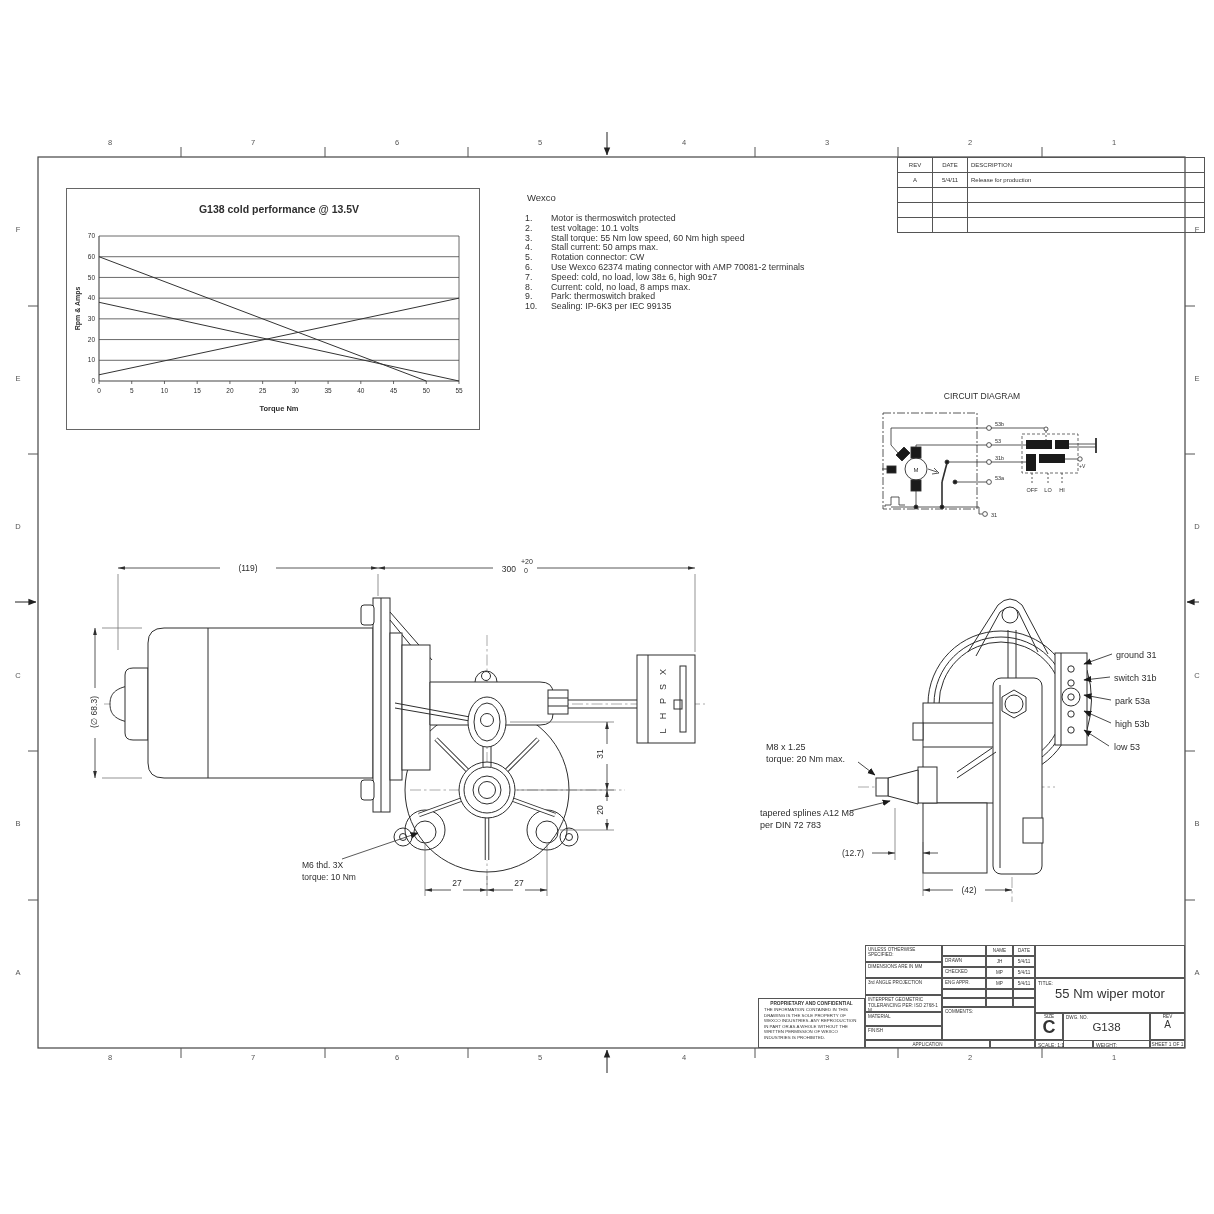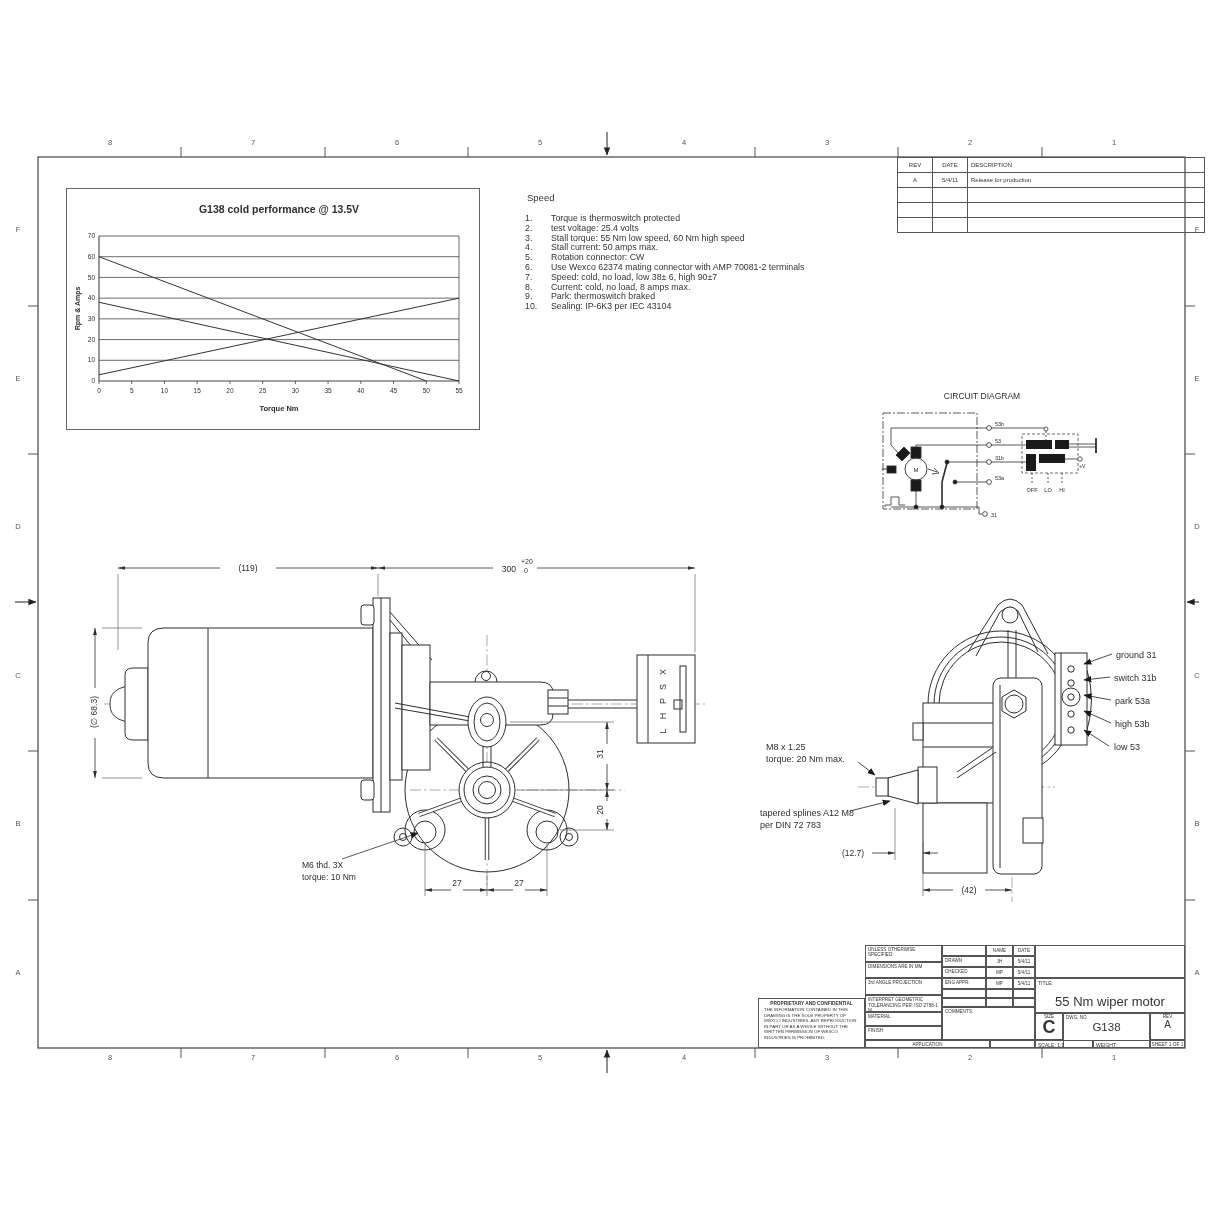"Speed" div.notes-heading { text: Speed -> Wexco }
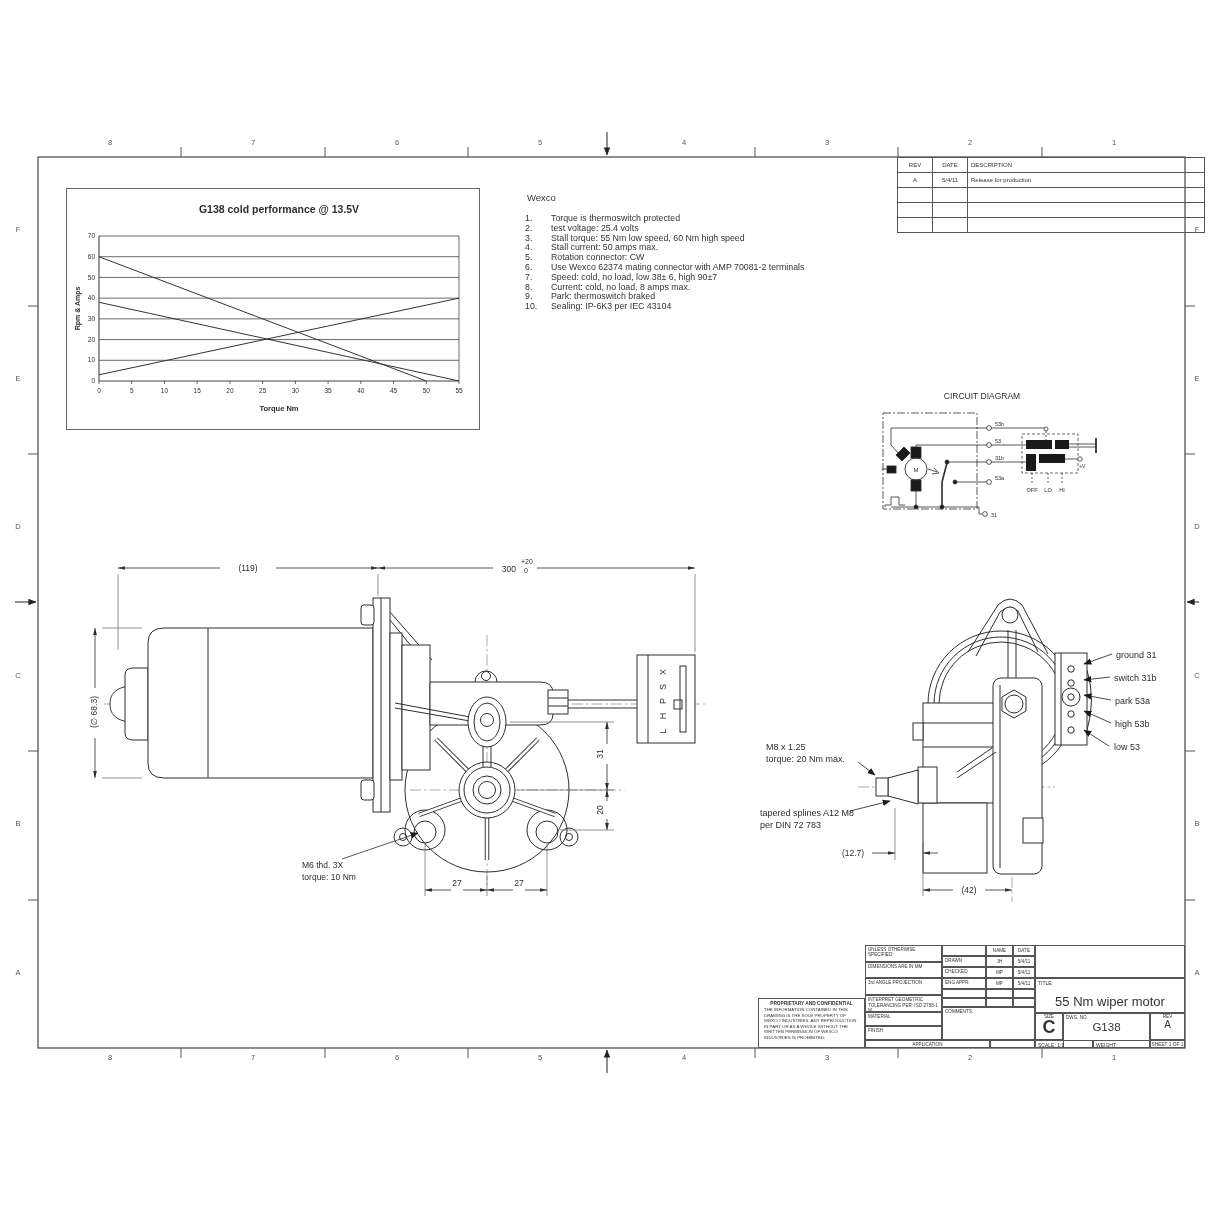"Torque is thermoswitch protected" span { text: Torque -> Motor }
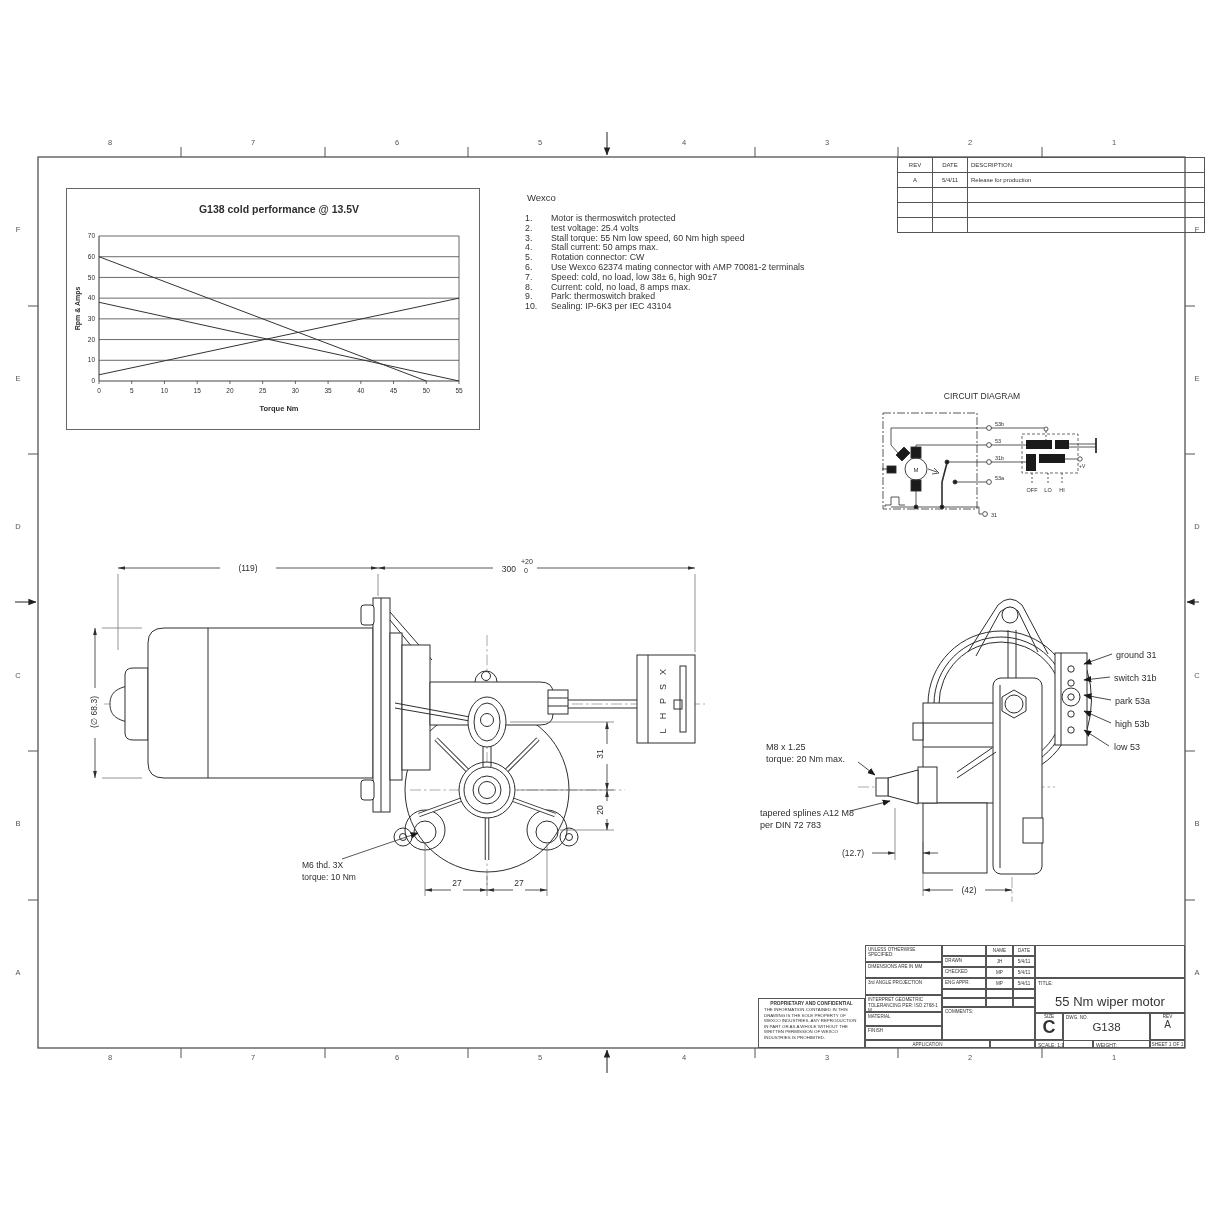"test voltage: 25.4 volts" span { text: 25.4 -> 10.1 }
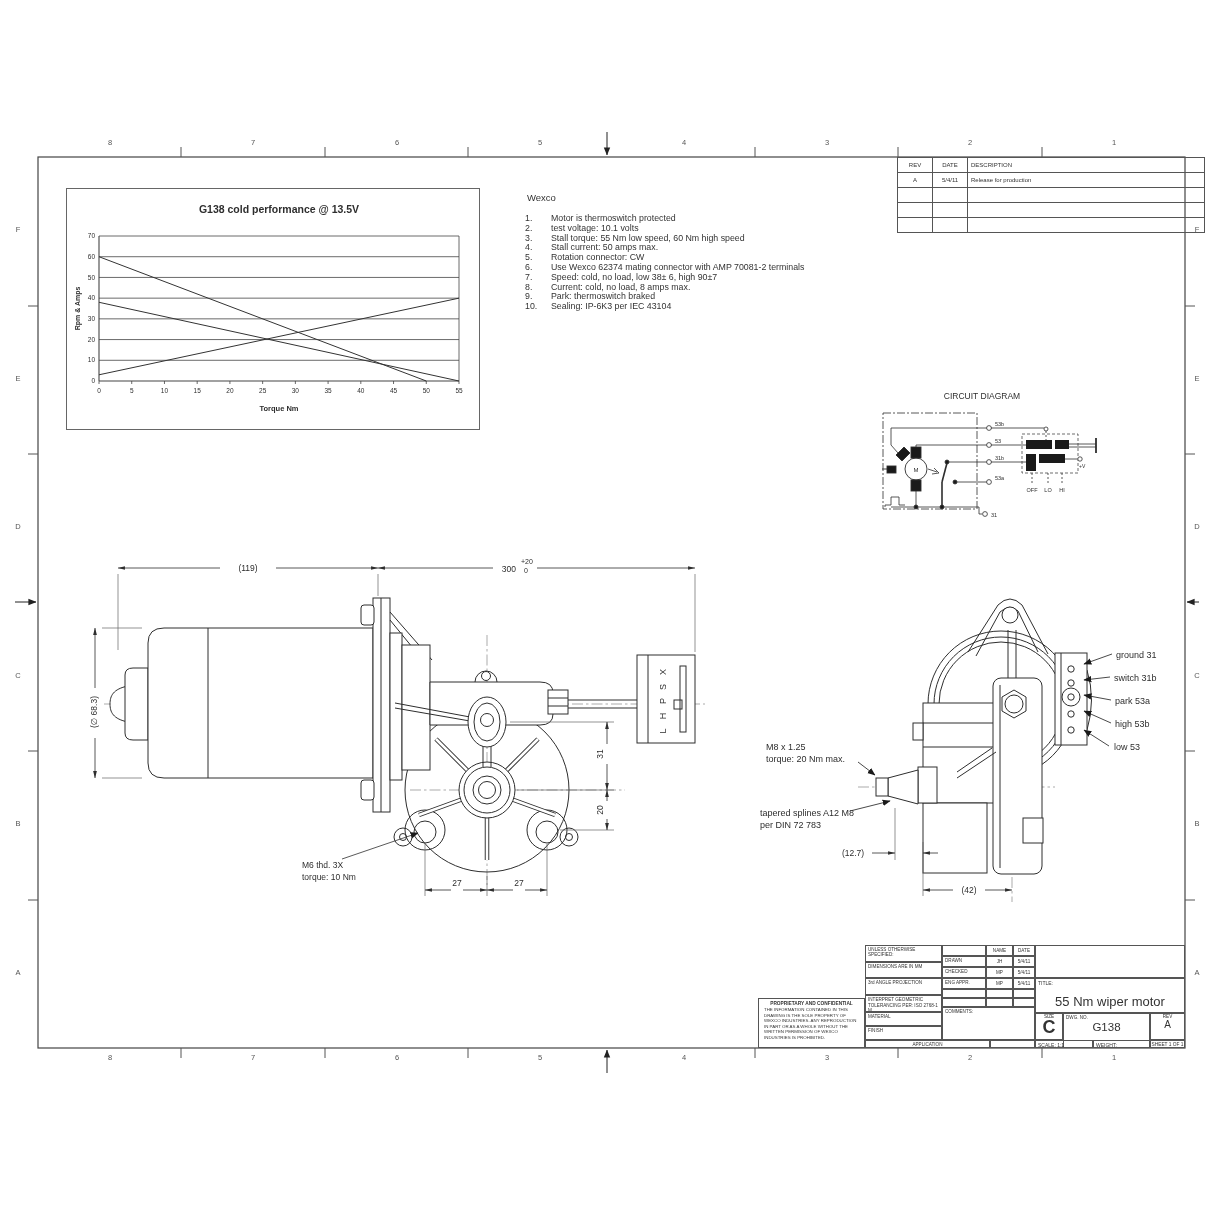"Sealing: IP-6K3 per IEC 43104" span { text: 43104 -> 99135 }
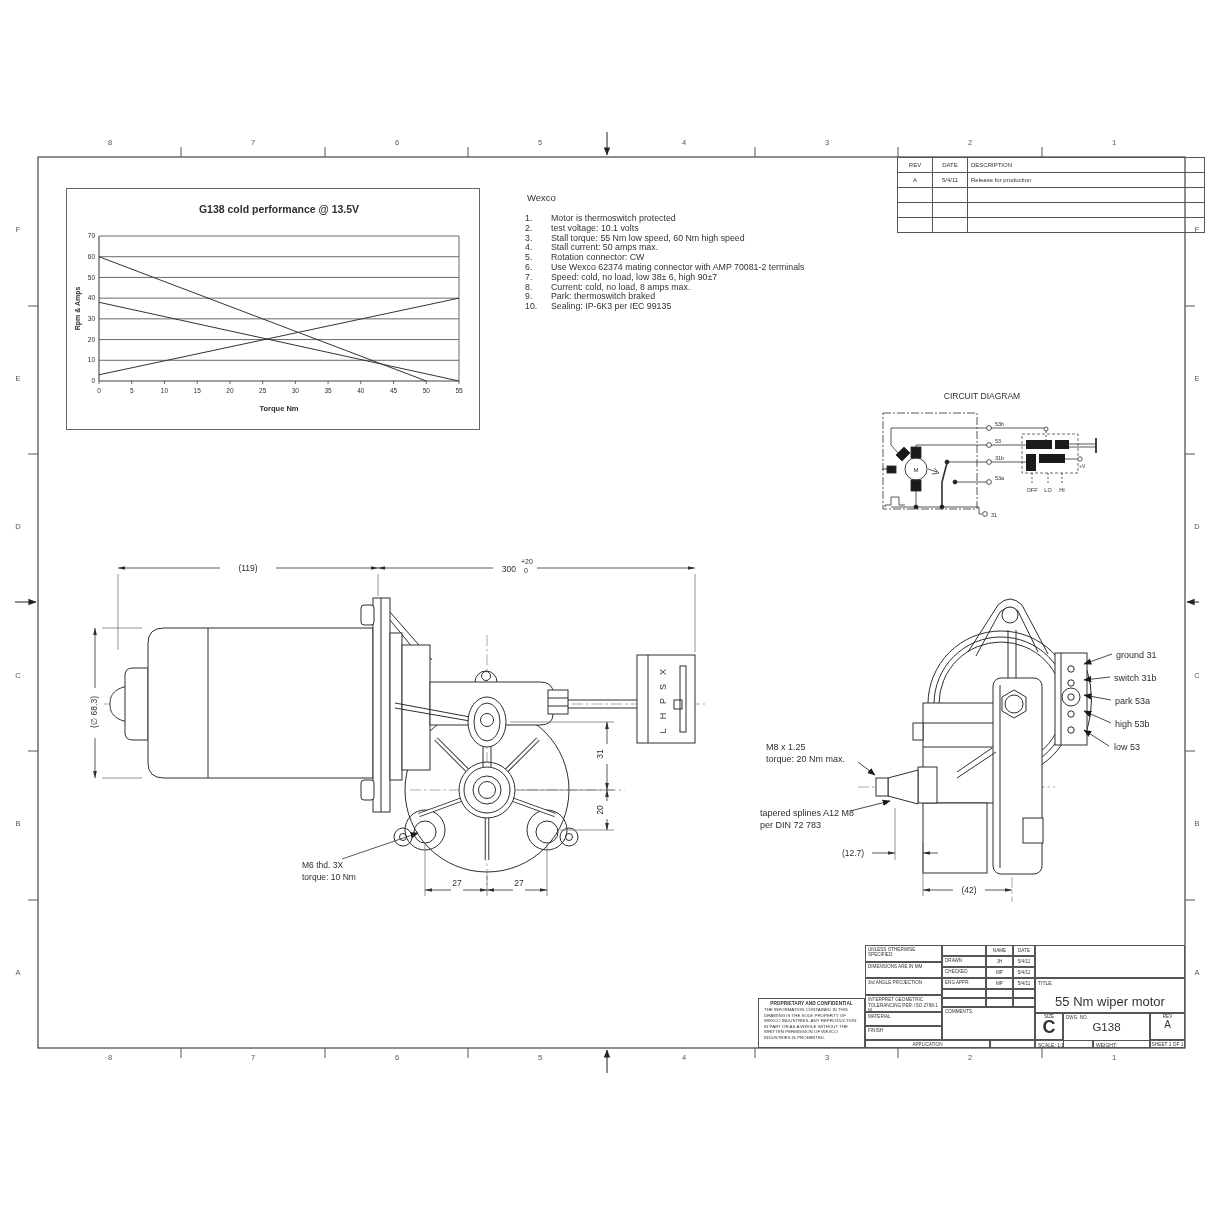"55 Nm wiper motor" .maintitle { margin-top: 15px -> 7px }
